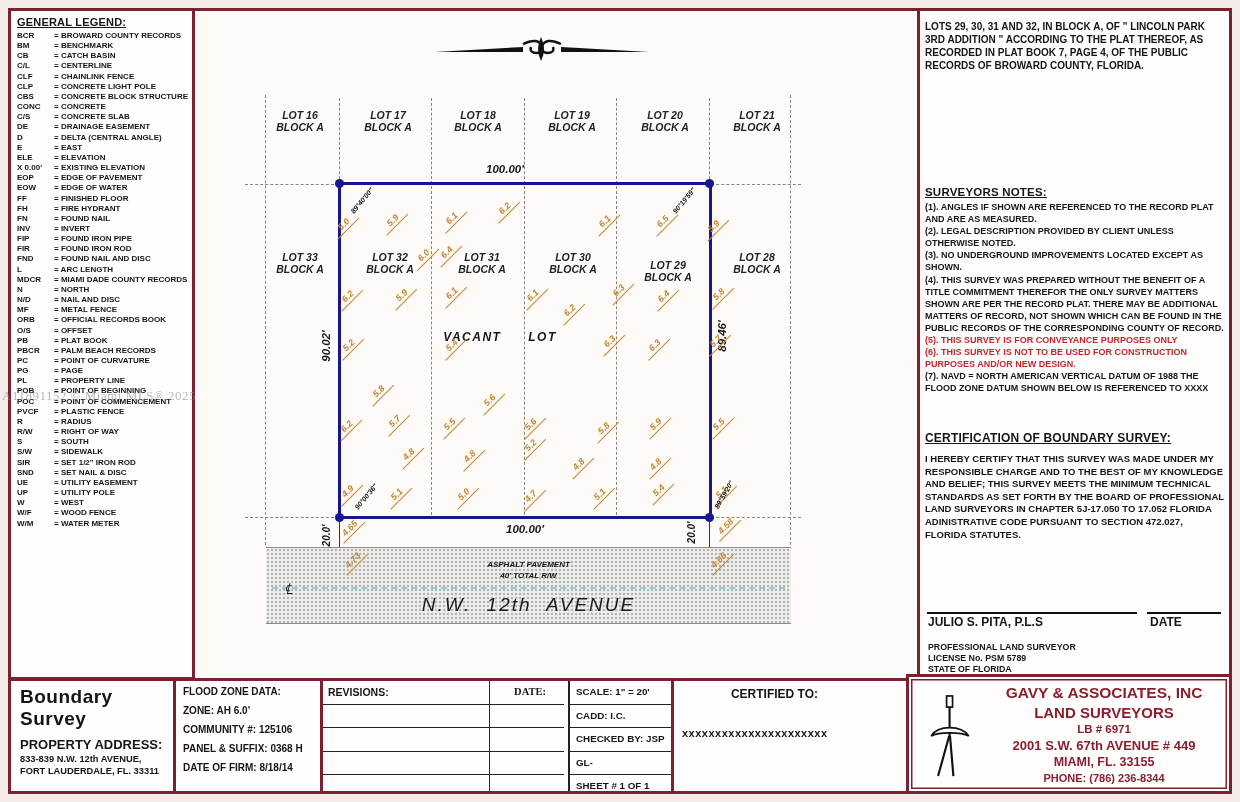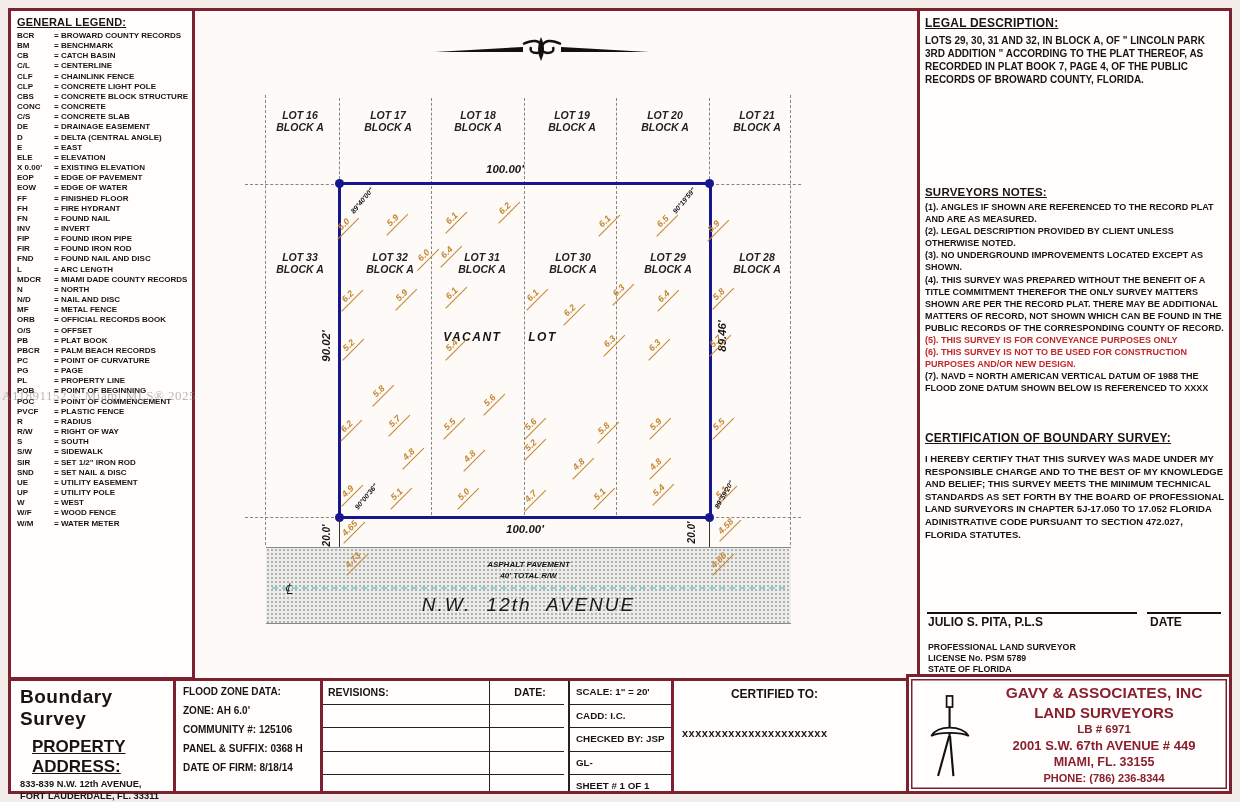"LEGAL DESCRIPTION:" div.rp-title { html: <div>LEGAL DESCRIPTION:</div> -> none }
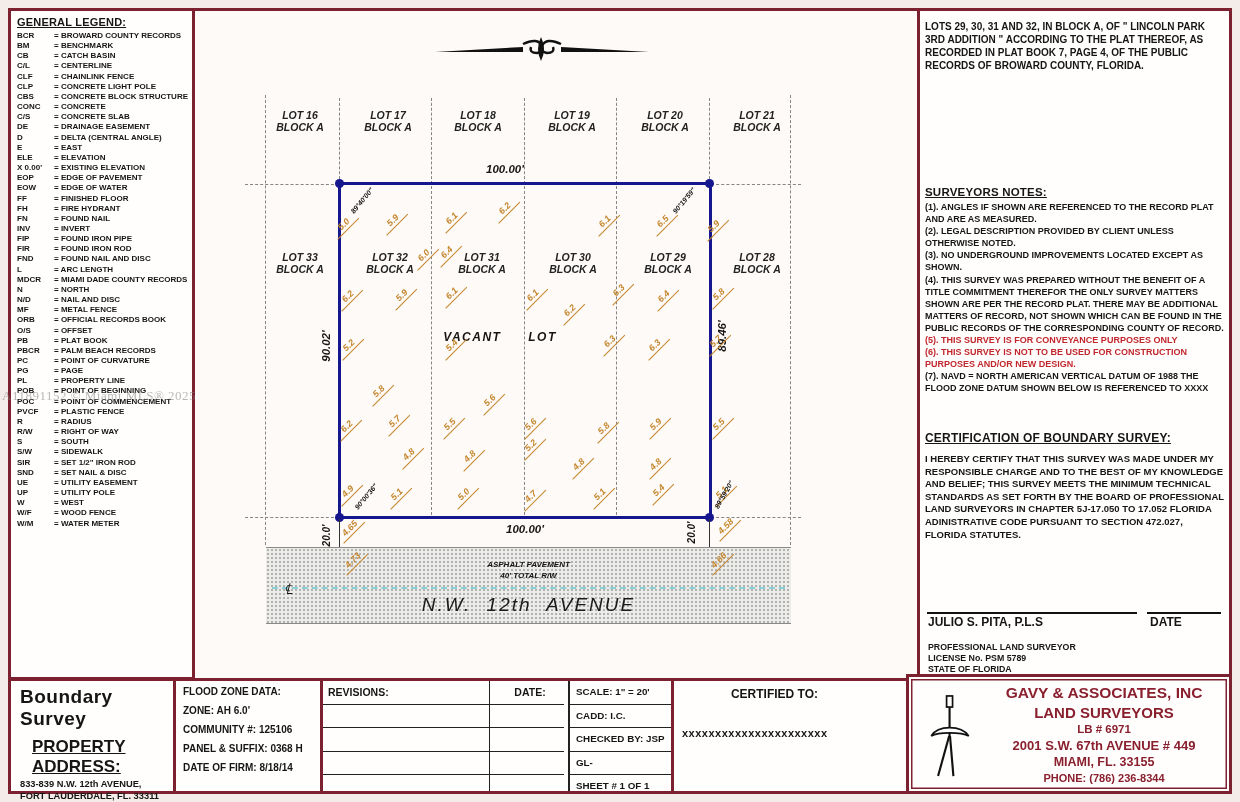"LOT 29" div.lot { top: 252px -> 260px }
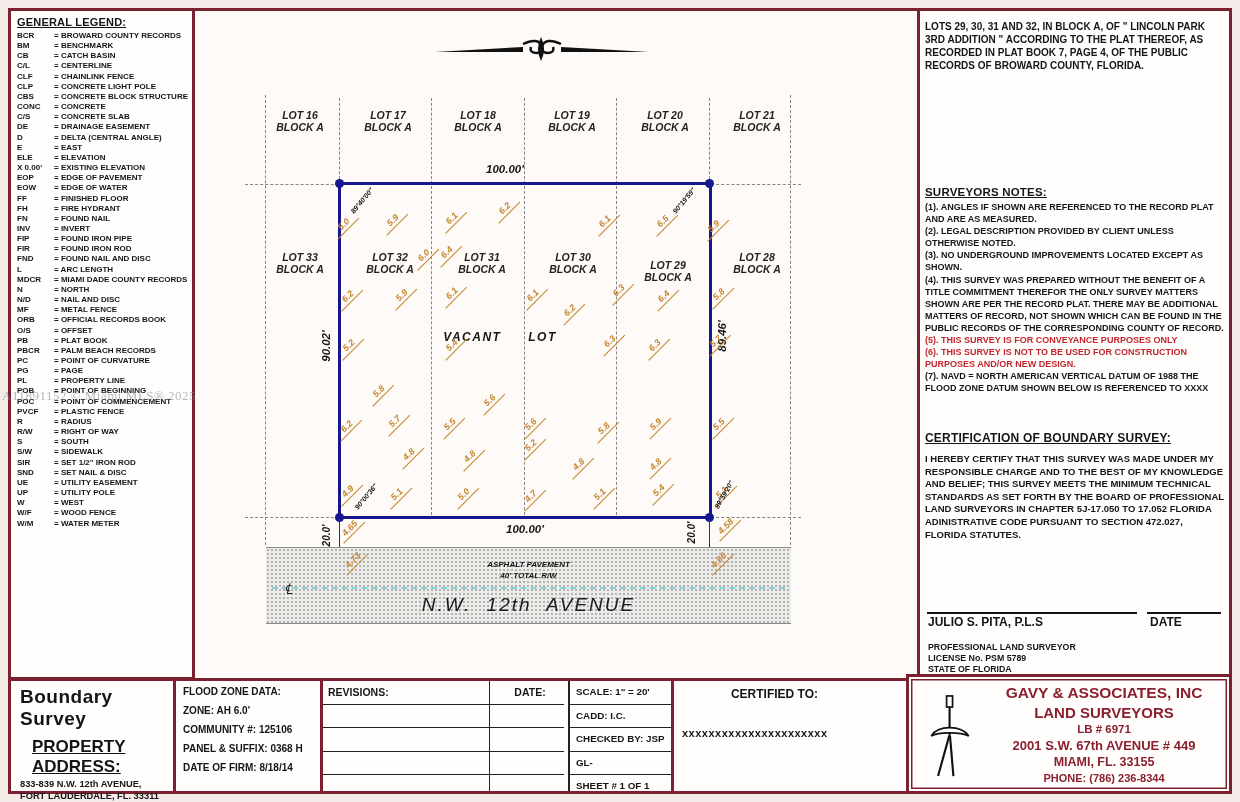"DATE:" #tb-date-label { font-family: none -> Liberation Serif, serif }
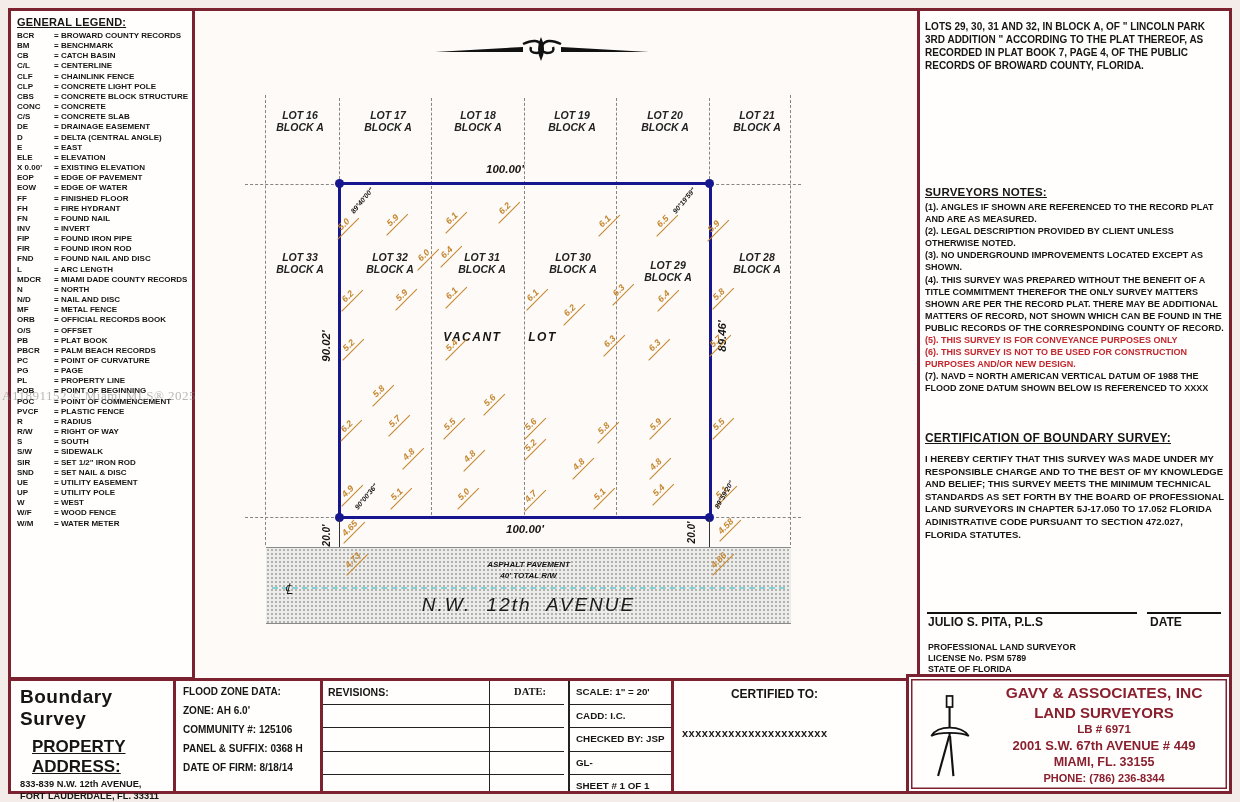"PROPERTY ADDRESS:" #tb-addr-title { font-size: 17px -> 13px; margin-left: 12px -> none; text-decoration: underline -> none }
